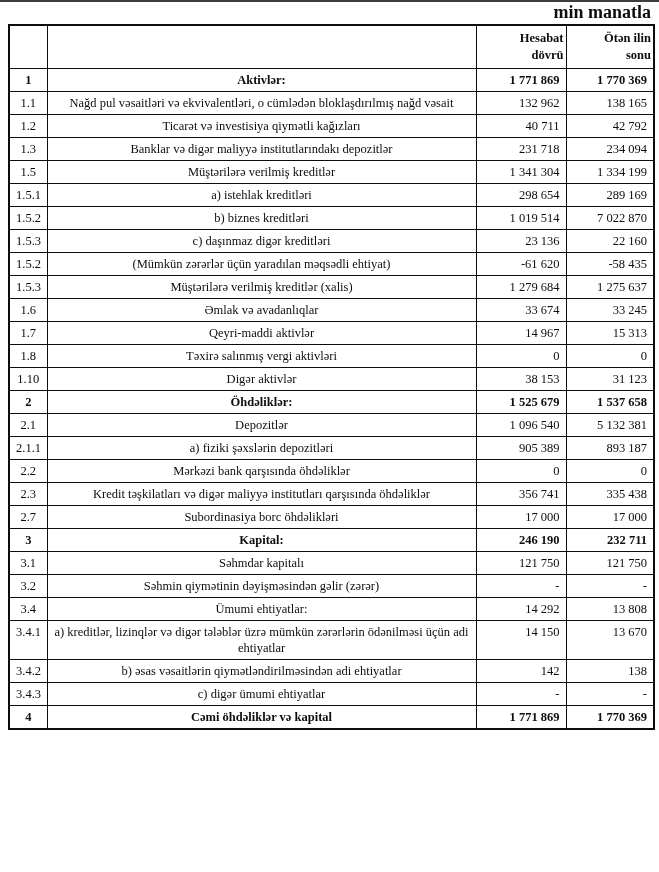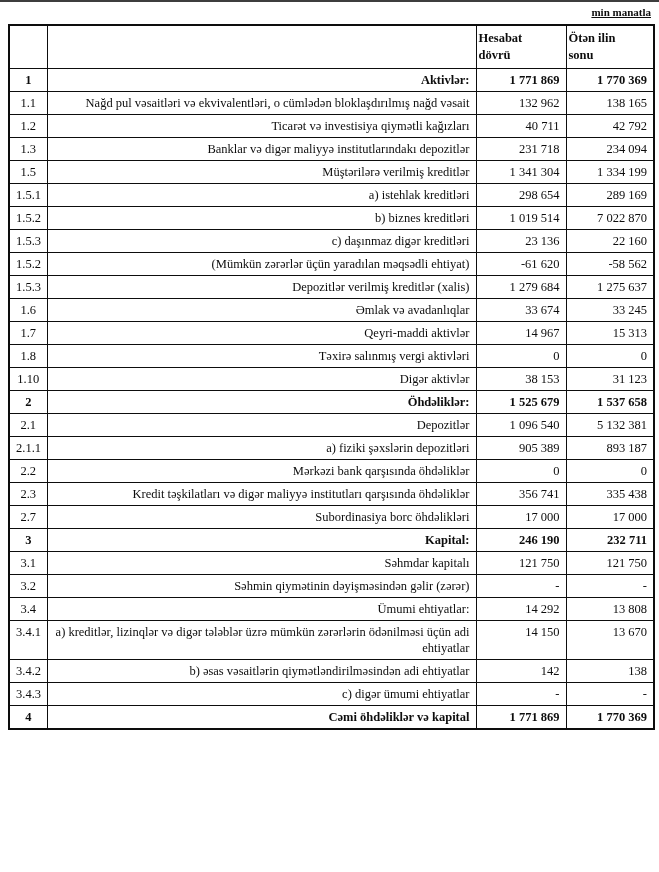"min manatla" .unit-label { font-size: 11px -> 18px; text-decoration: underline -> none }
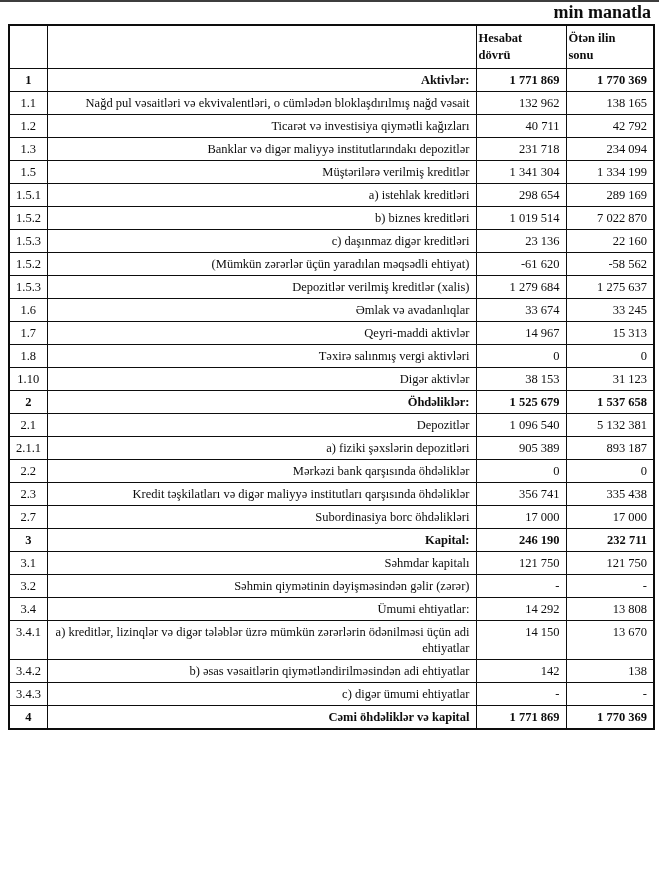"Hesabat" table.sheet thead th { text-align: left -> right }
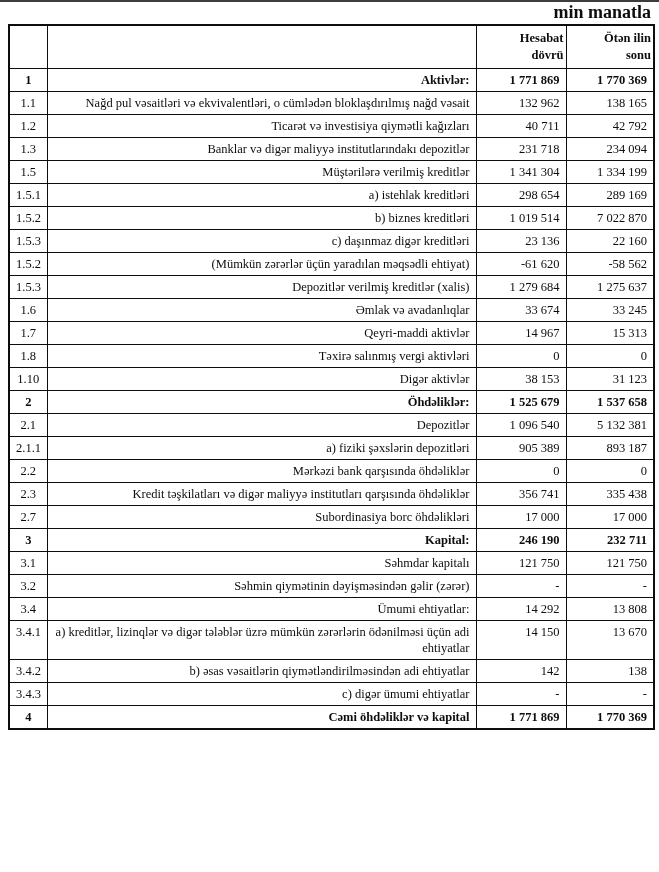"Aktivlər:" td.label { text-align: right -> center }
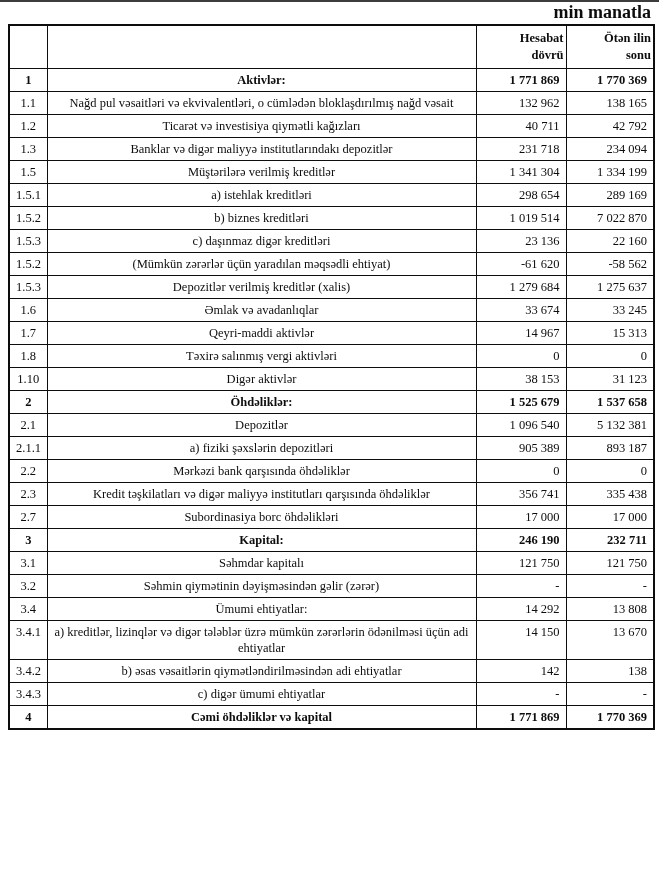"-58 562" td.num { text: -58 562 -> -58 435 }
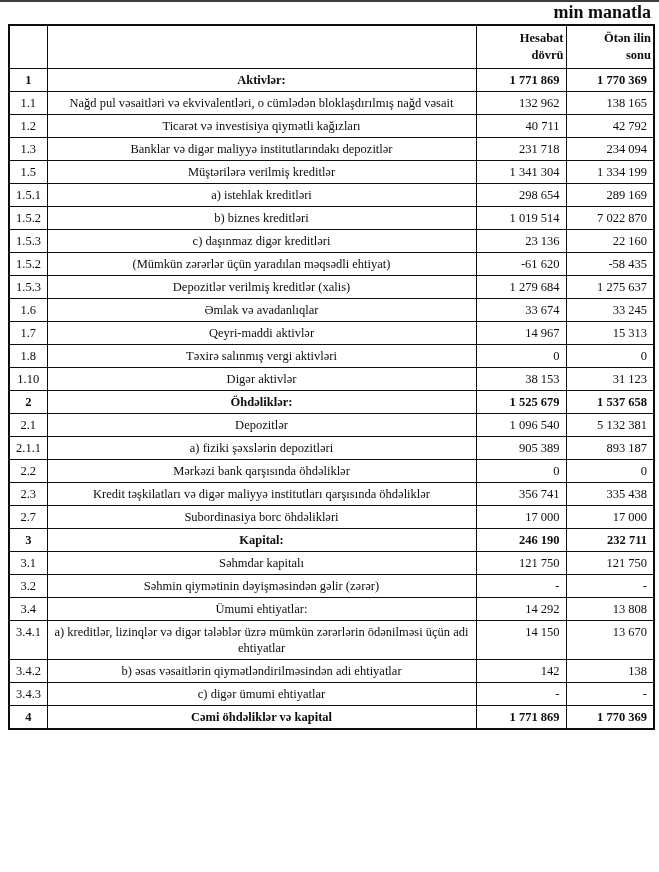"Depozitlər verilmiş kreditlər (xalis)" td.label { text: Depozitlər -> Müştərilərə }
